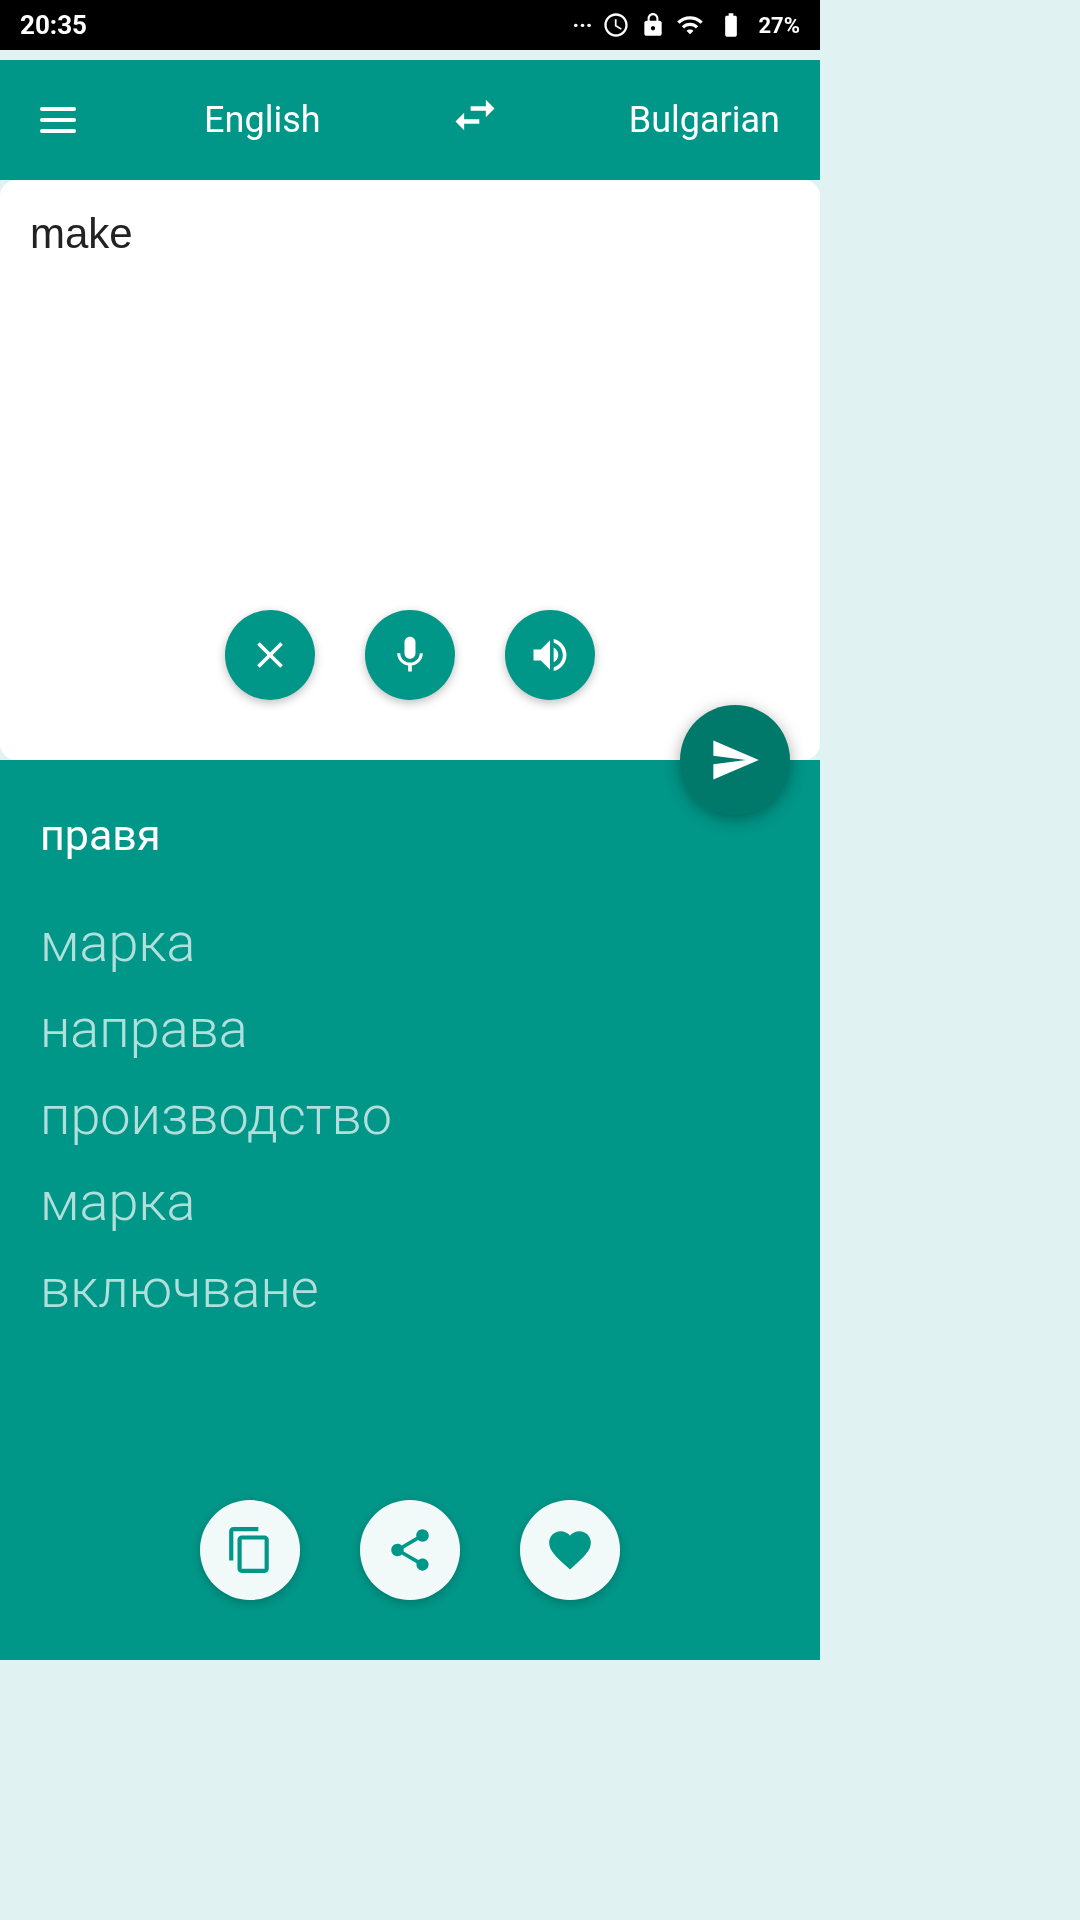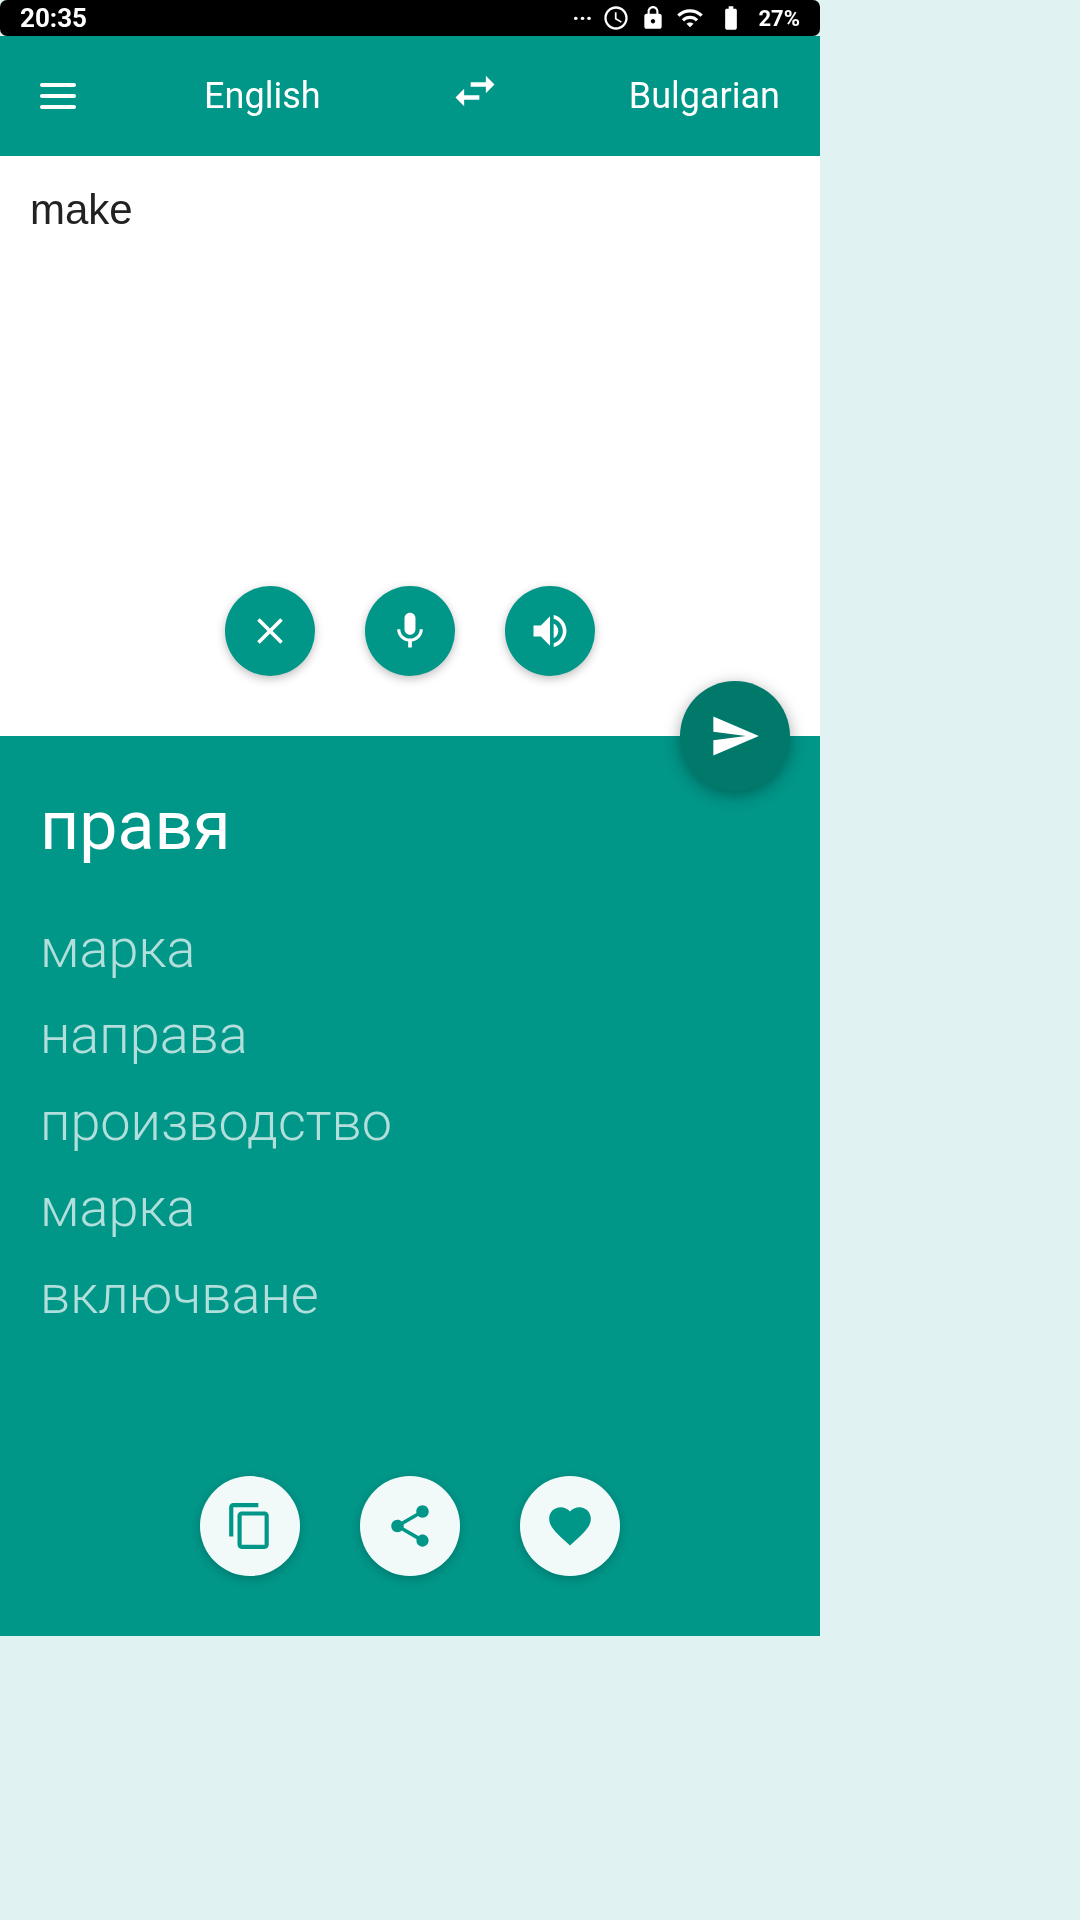"20:35" .status-bar { border-radius: 7px -> none; height: 36px -> 50px }
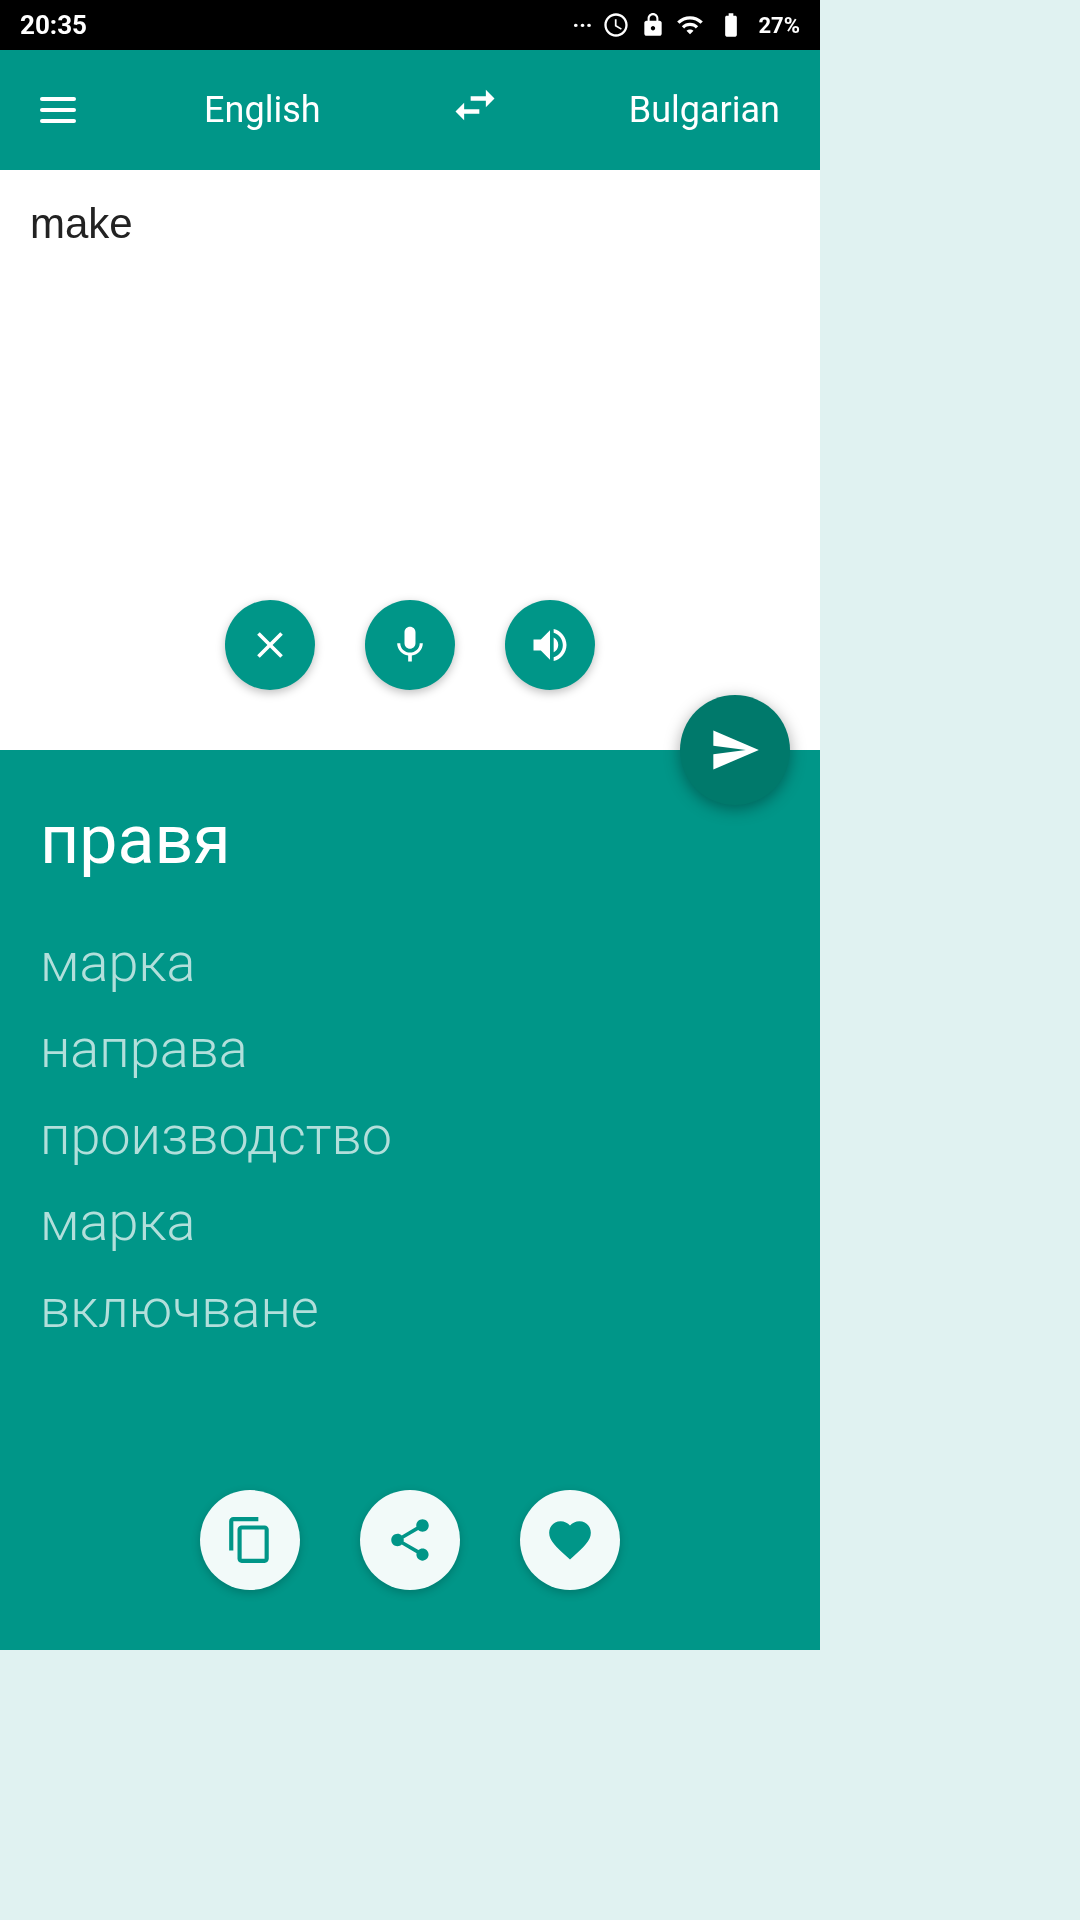"English" .header { margin-top: none -> 10px }
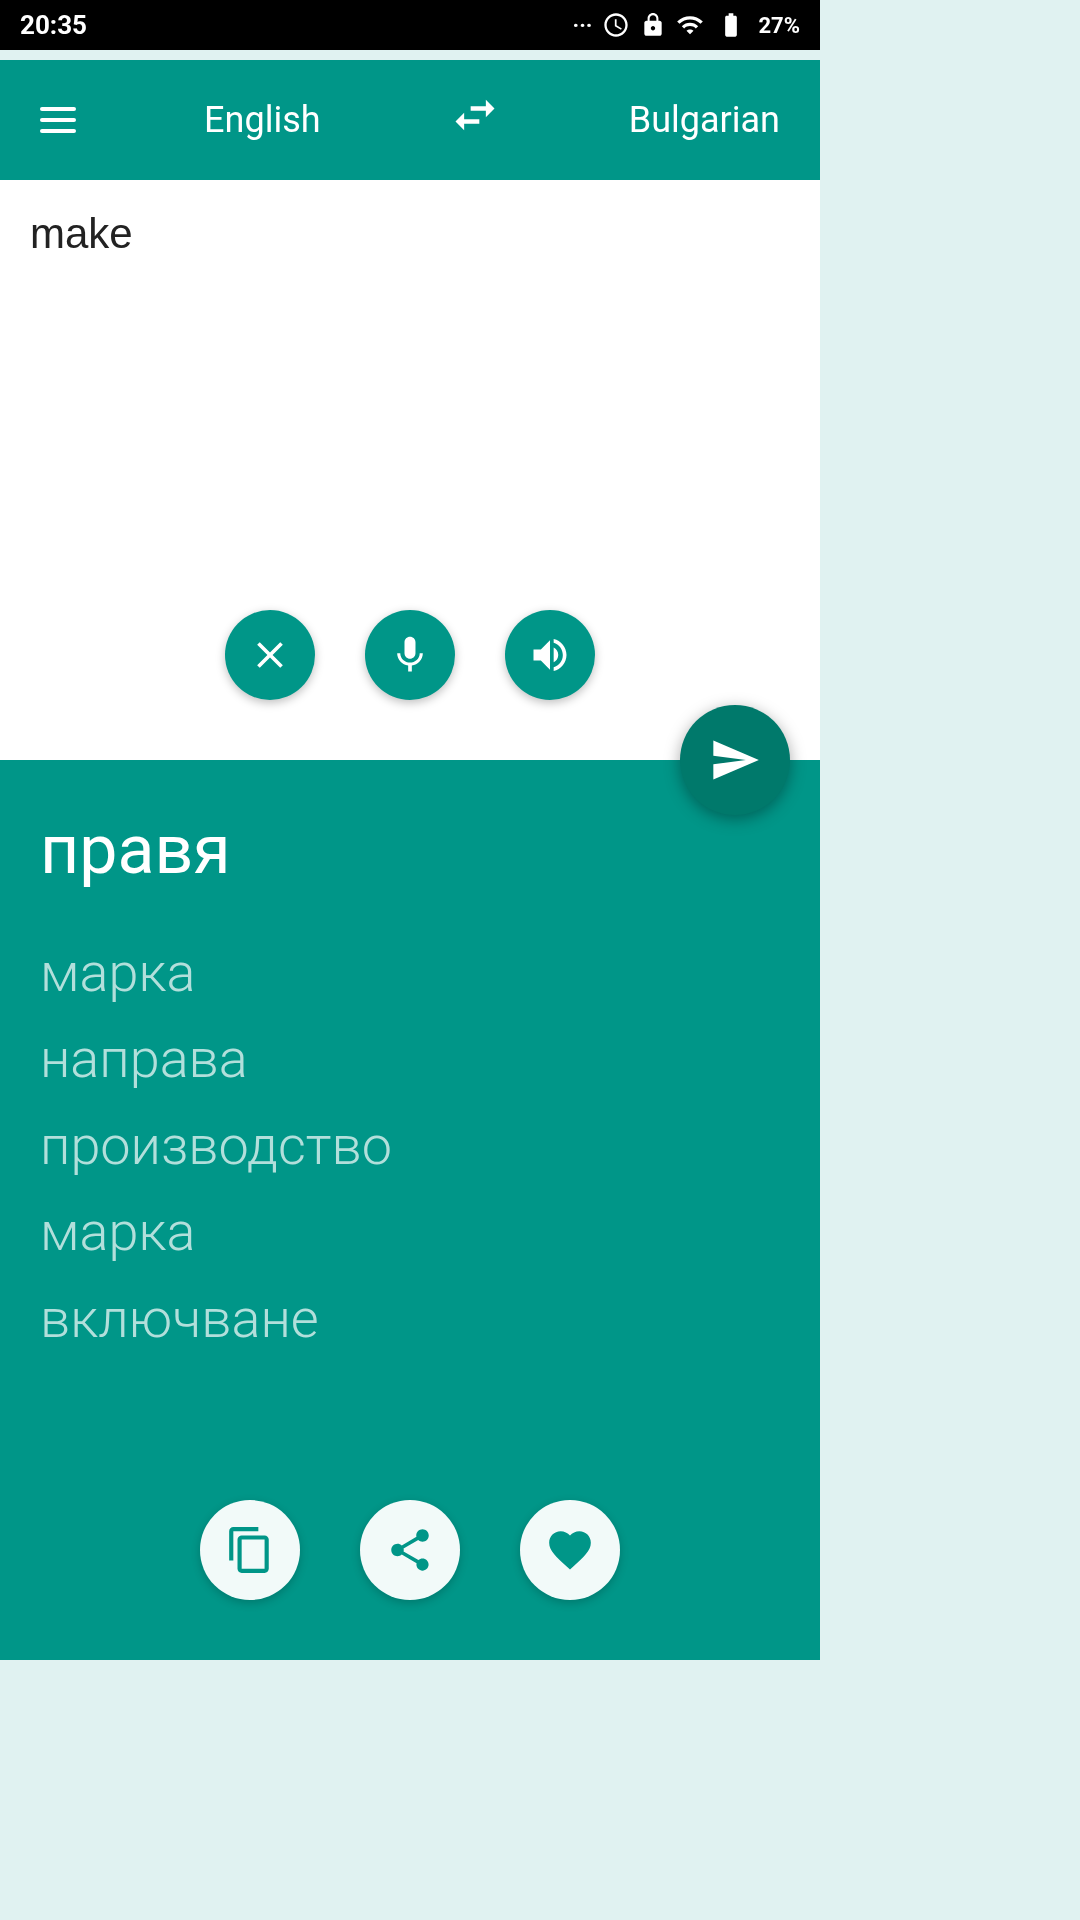"make" .input-area { border-radius: none -> 16px }
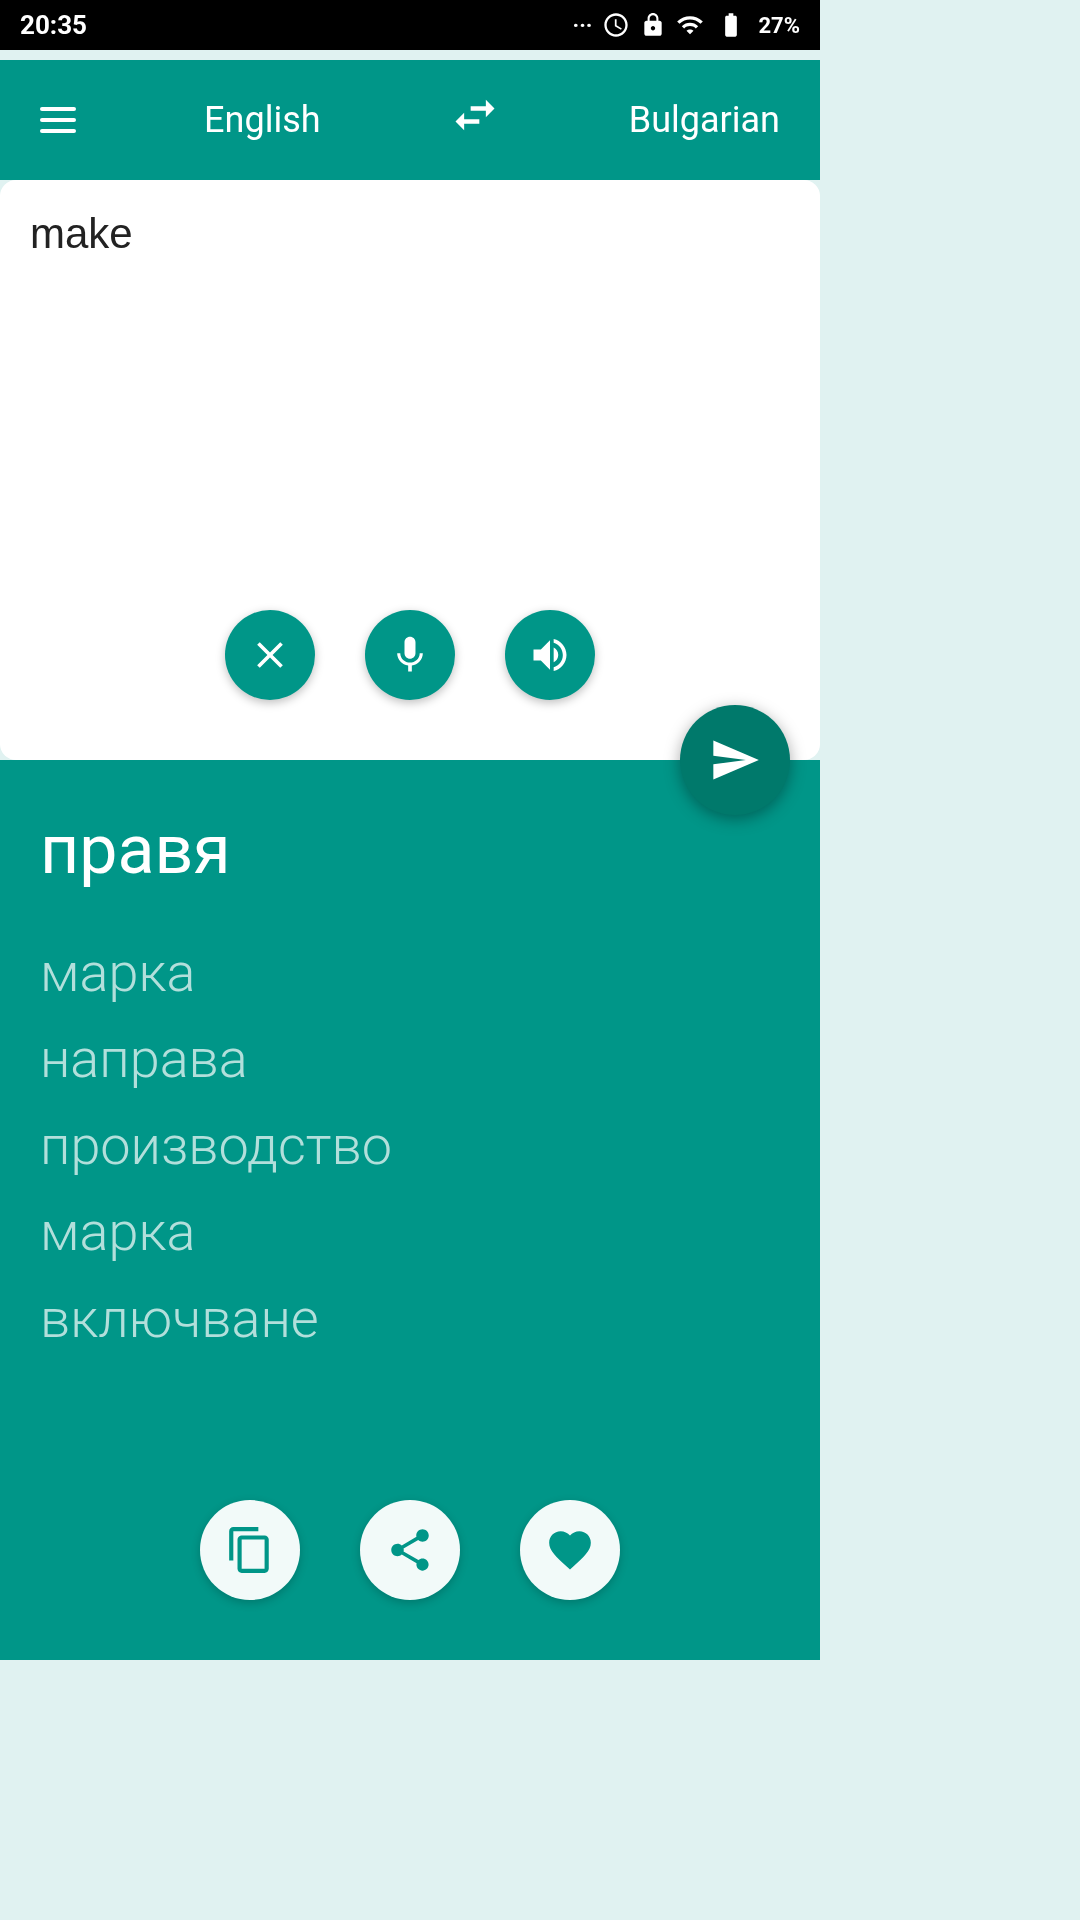"правя" .translation-primary { font-size: 68px -> 43px }
